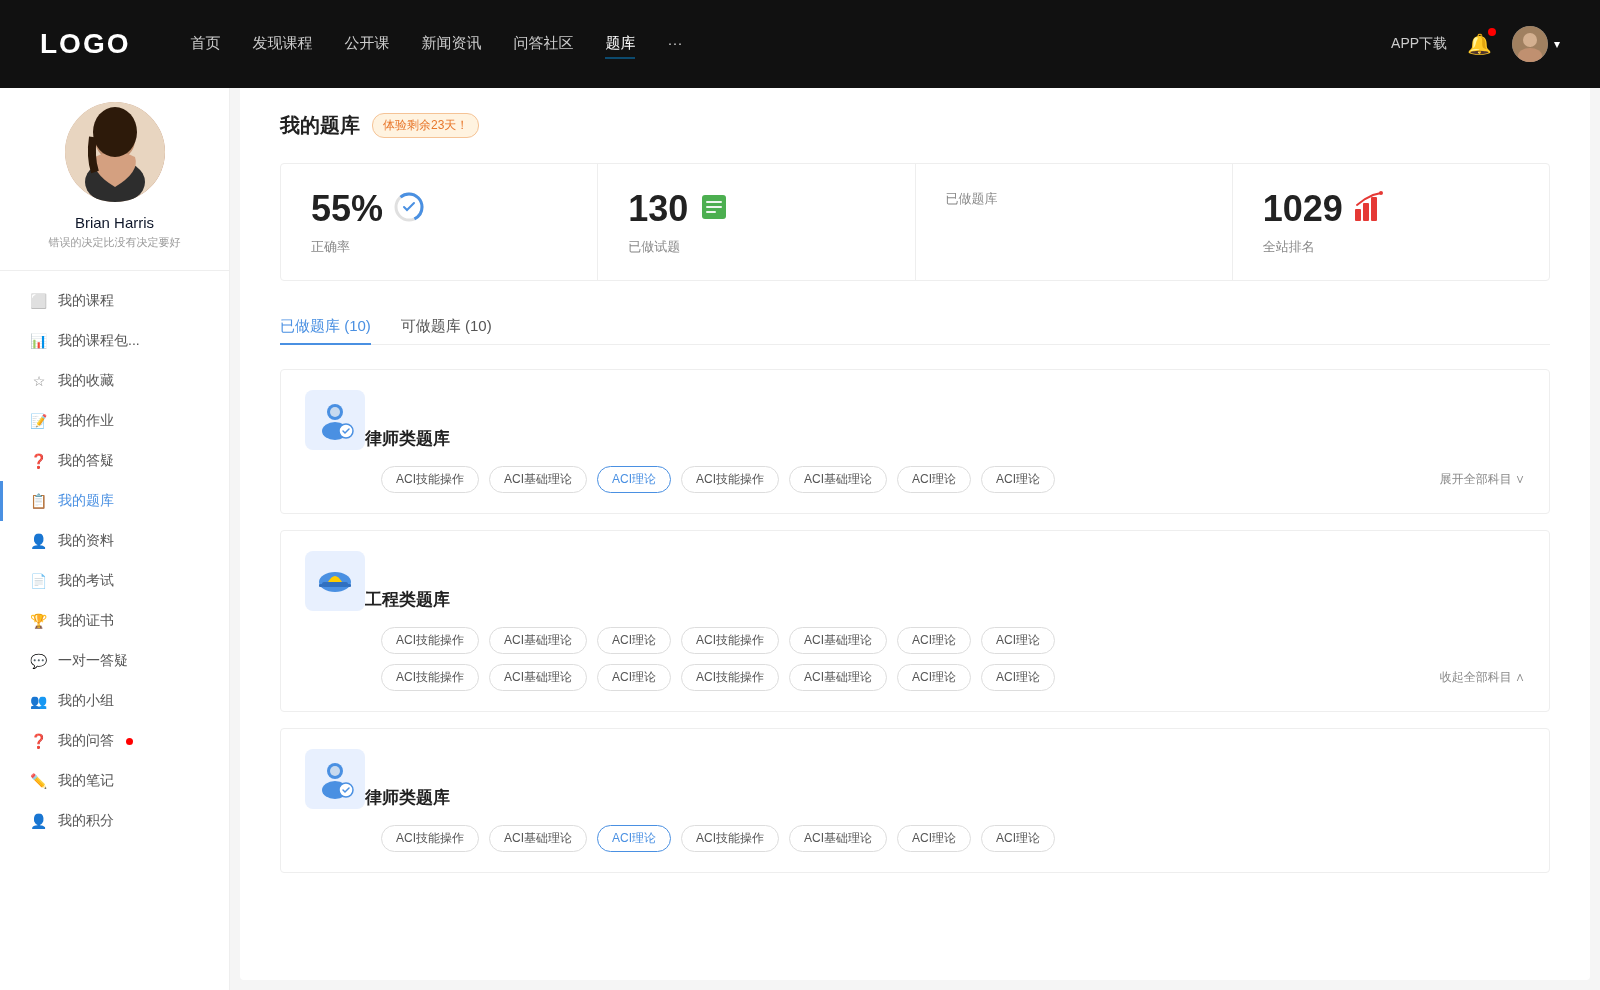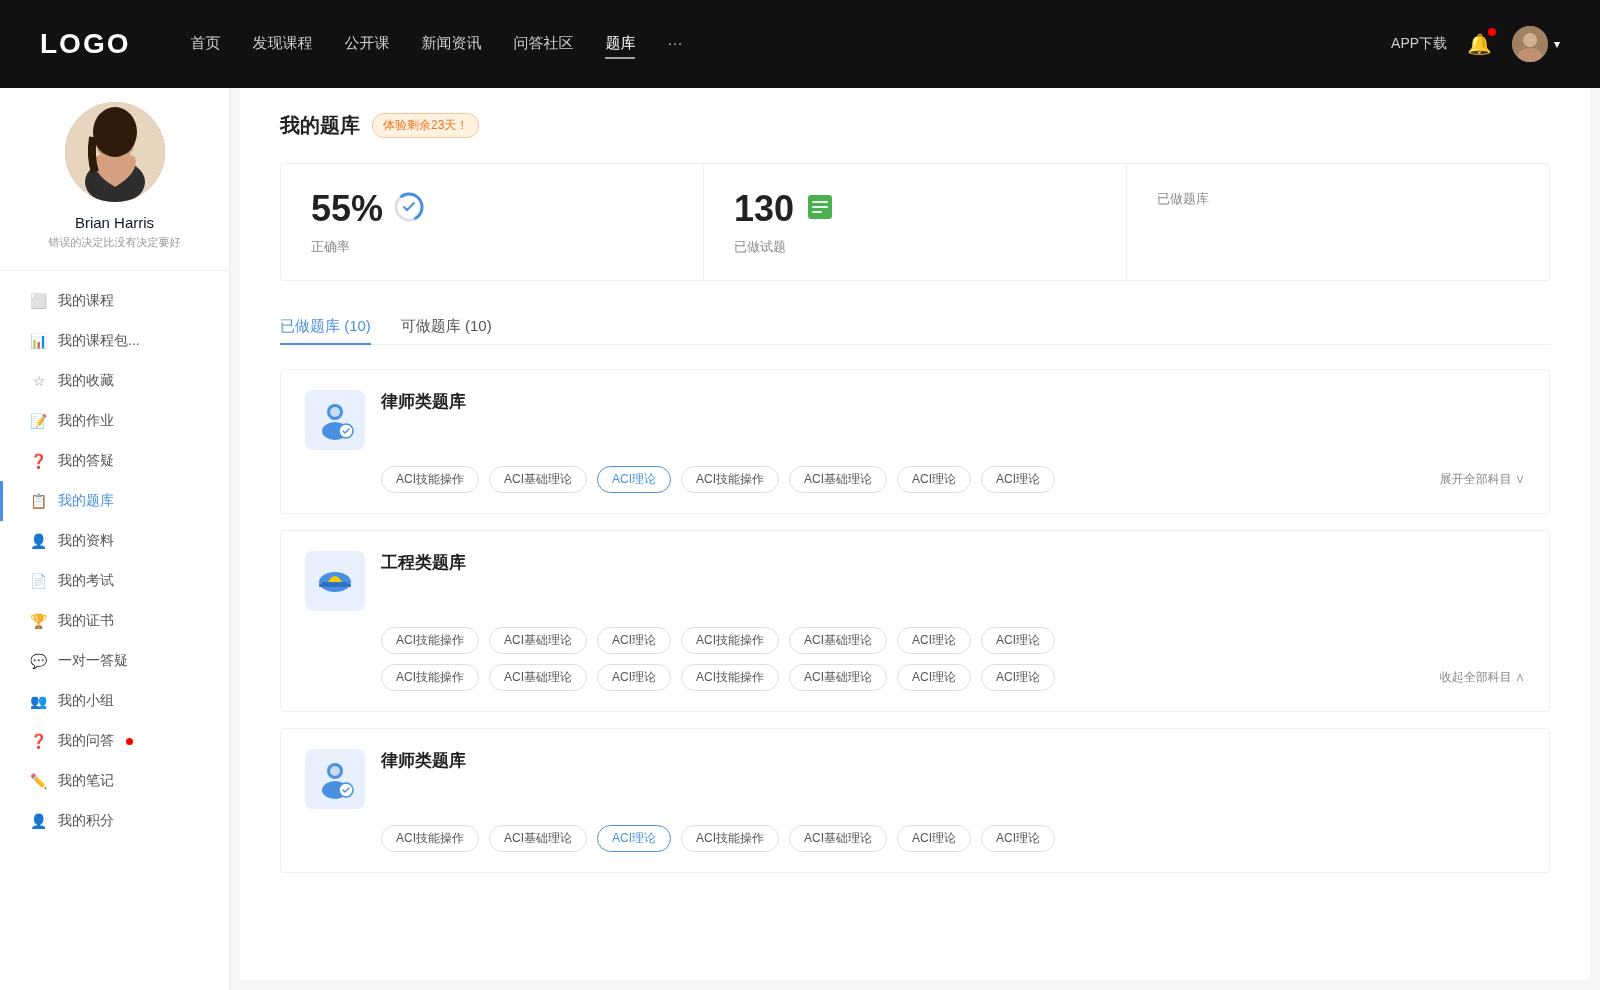"题库" .nav-item.active { border-bottom: 2px solid #a3a3a3 -> 2px solid #0c4a6e }
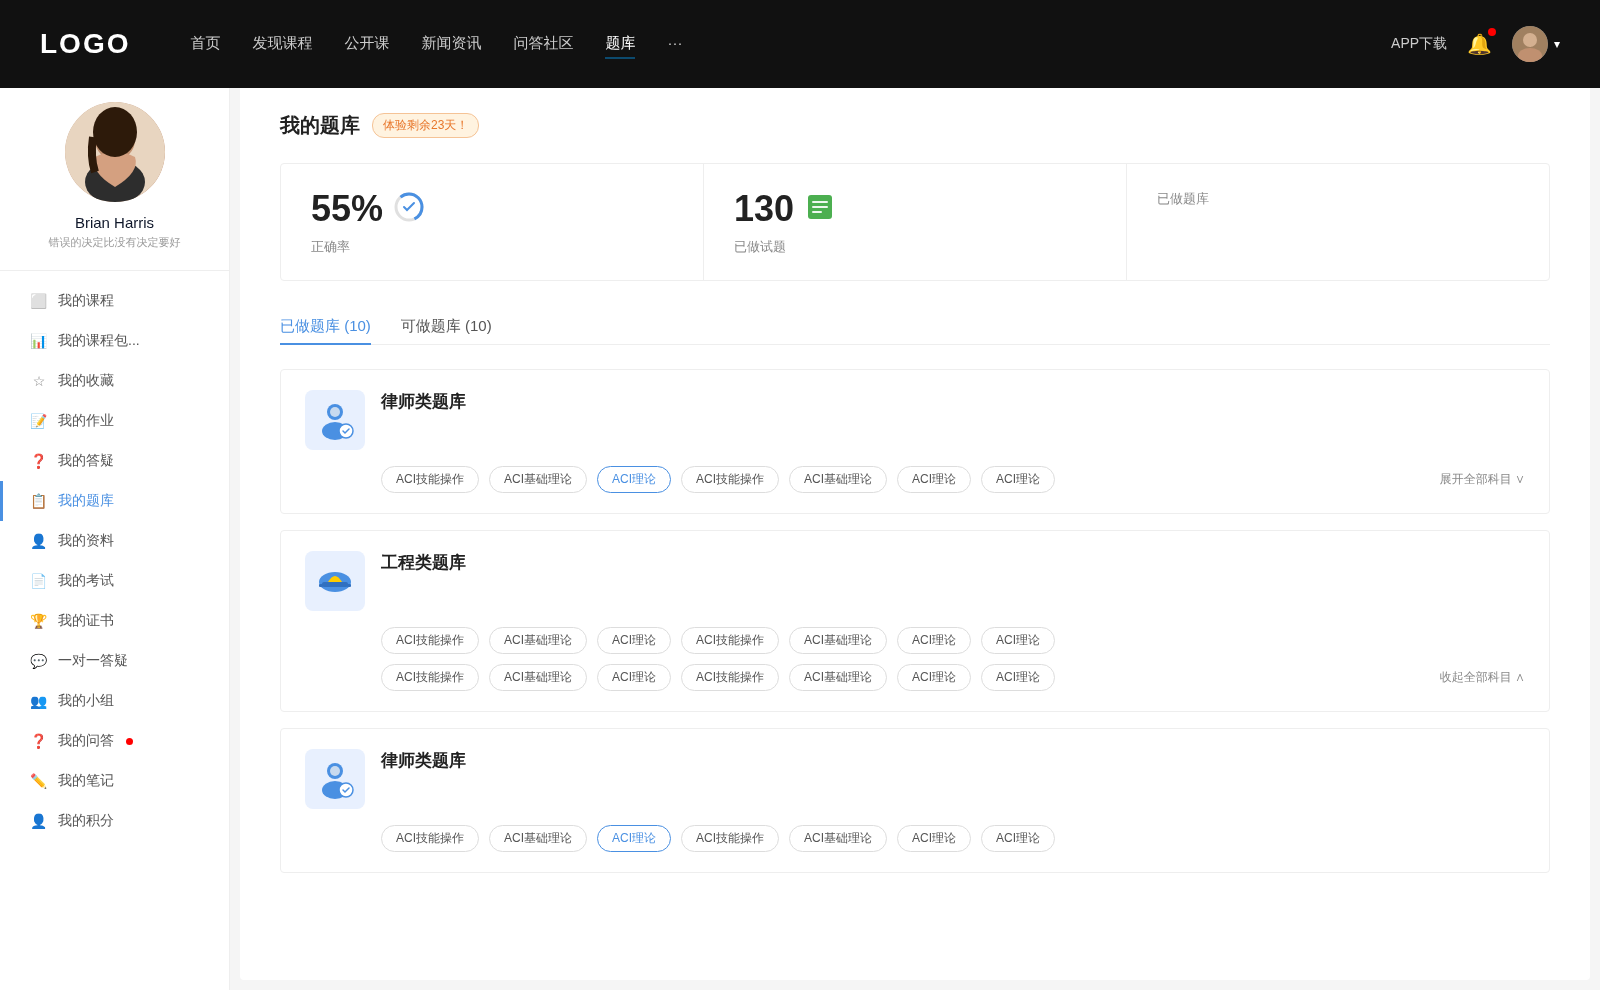"1029" div.stat-item { html: none -> <div> <div> <span>1029</span> <span> <svg> <rect></rect> <rect></rect> <rect></rect> <polyline></polyline> <circle></circle> </svg> </span> </div> <div>全站排名</div> </div> }
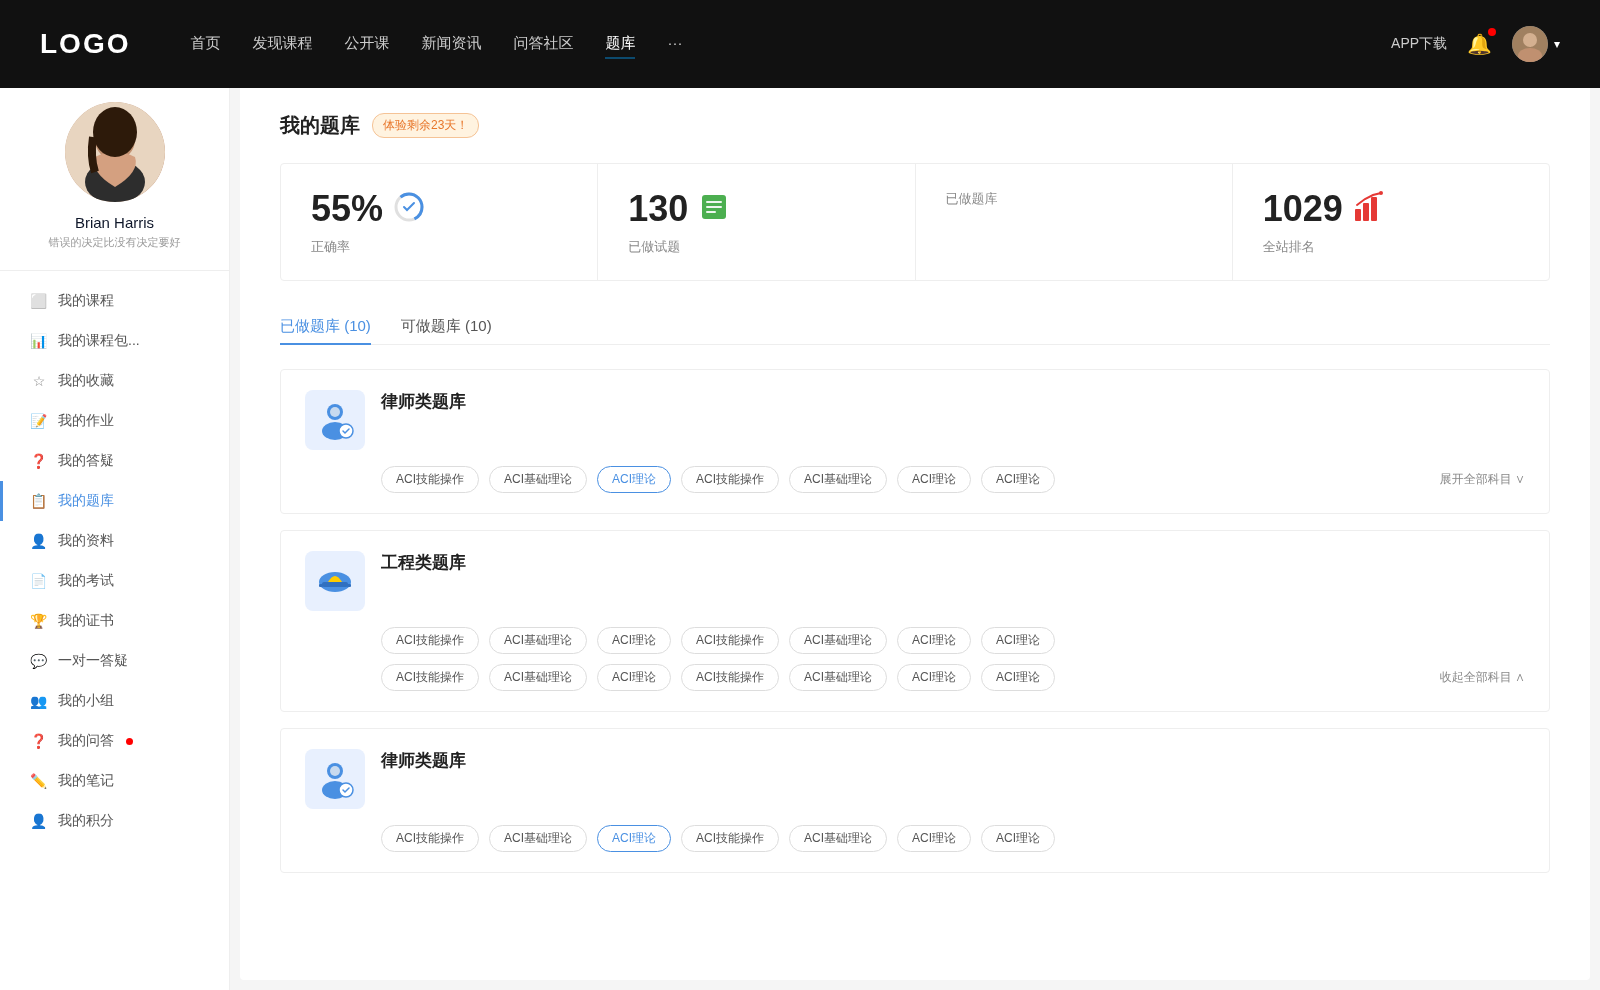"律师类题库" .qbank-header { align-items: flex-start -> flex-end; gap: 16px -> none }
